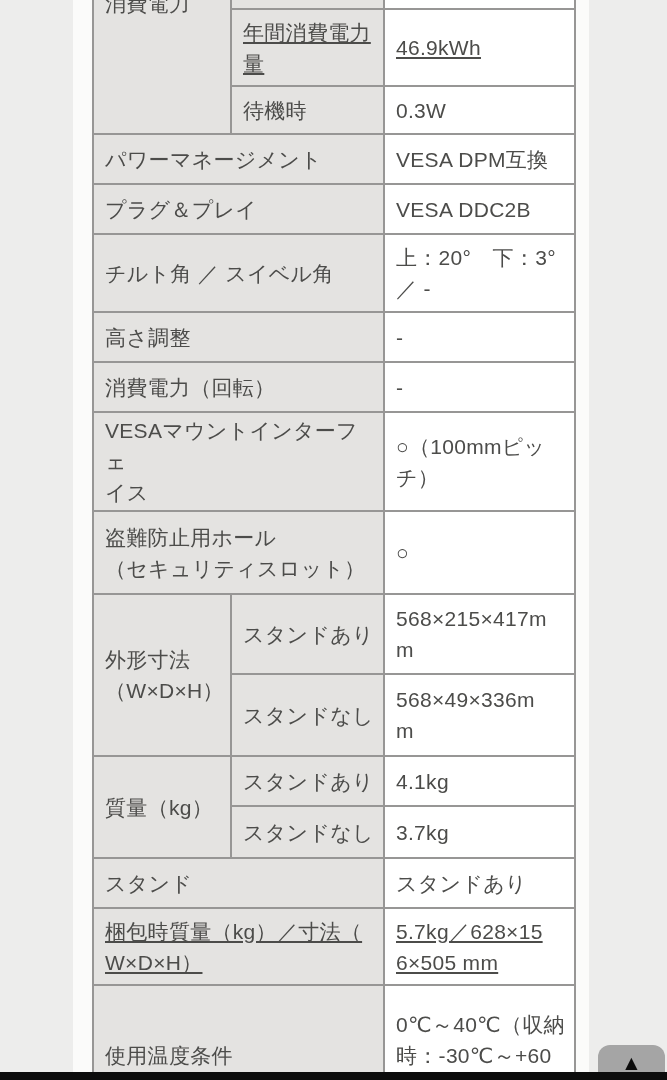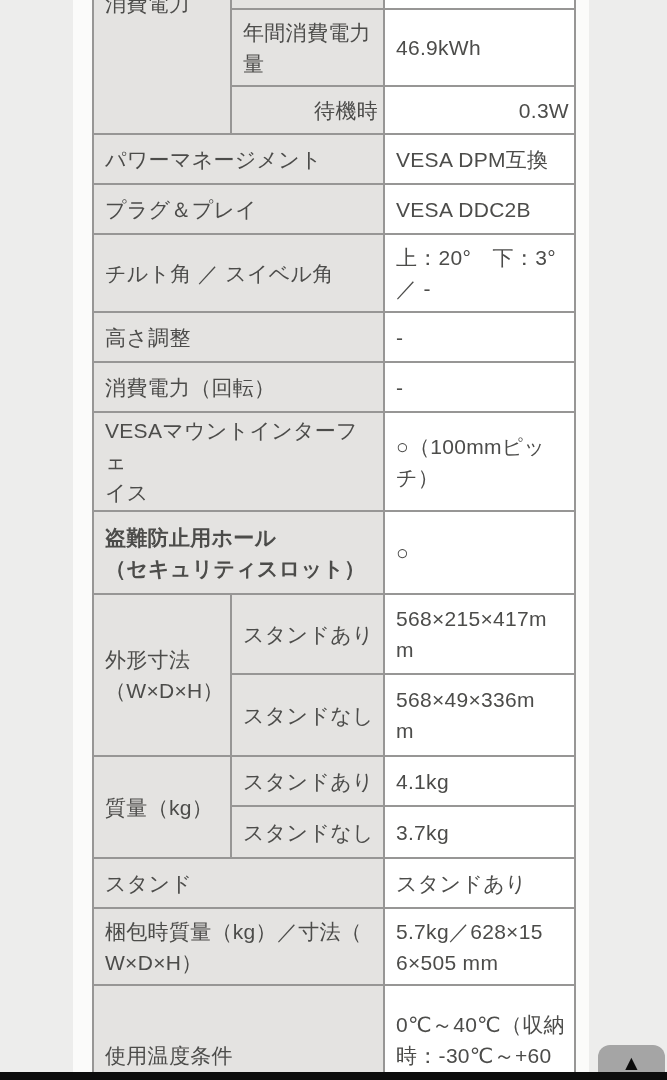"年間消費電力" tr.r77 { text-decoration: none -> underline }
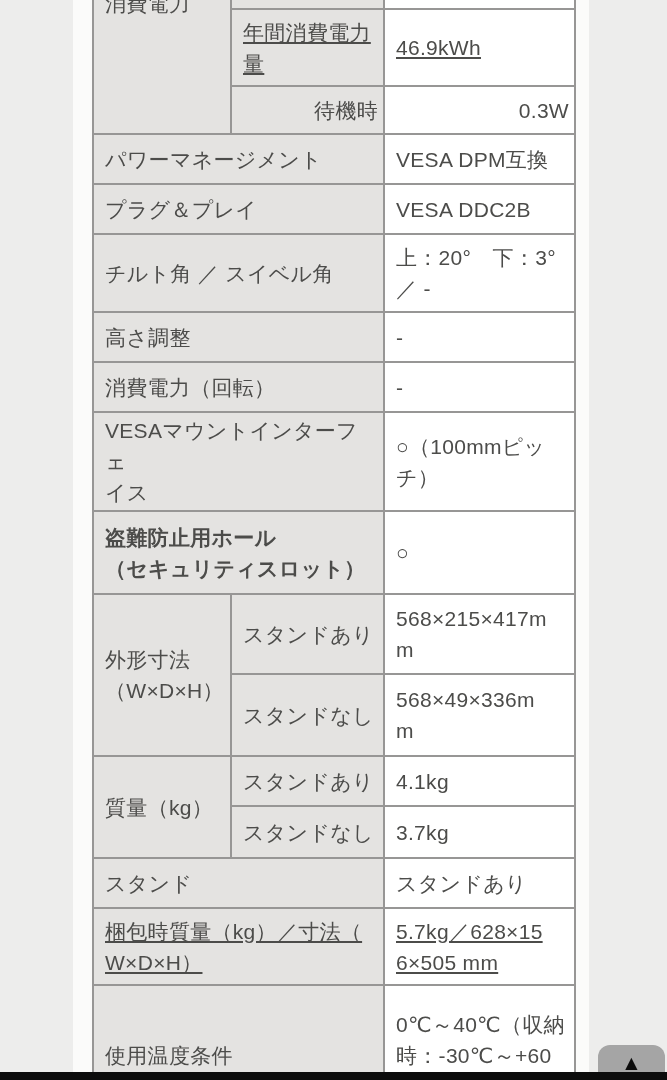"待機時" tr.r48 { text-align: right -> none }
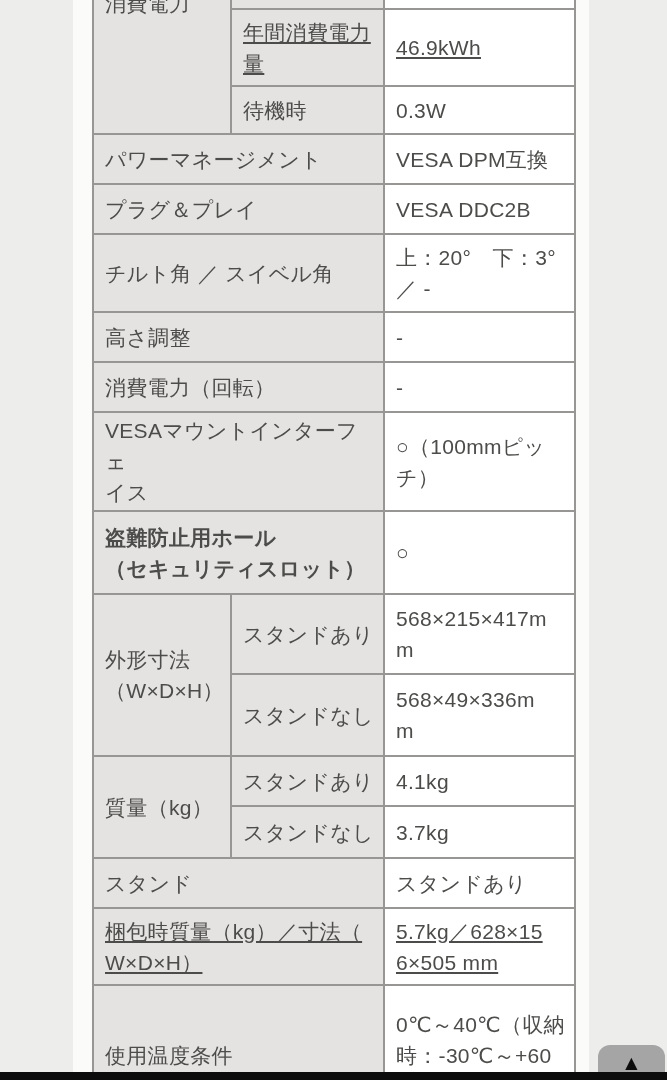"盗難防止用ホール" tr.r83 { font-weight: bold -> none }
